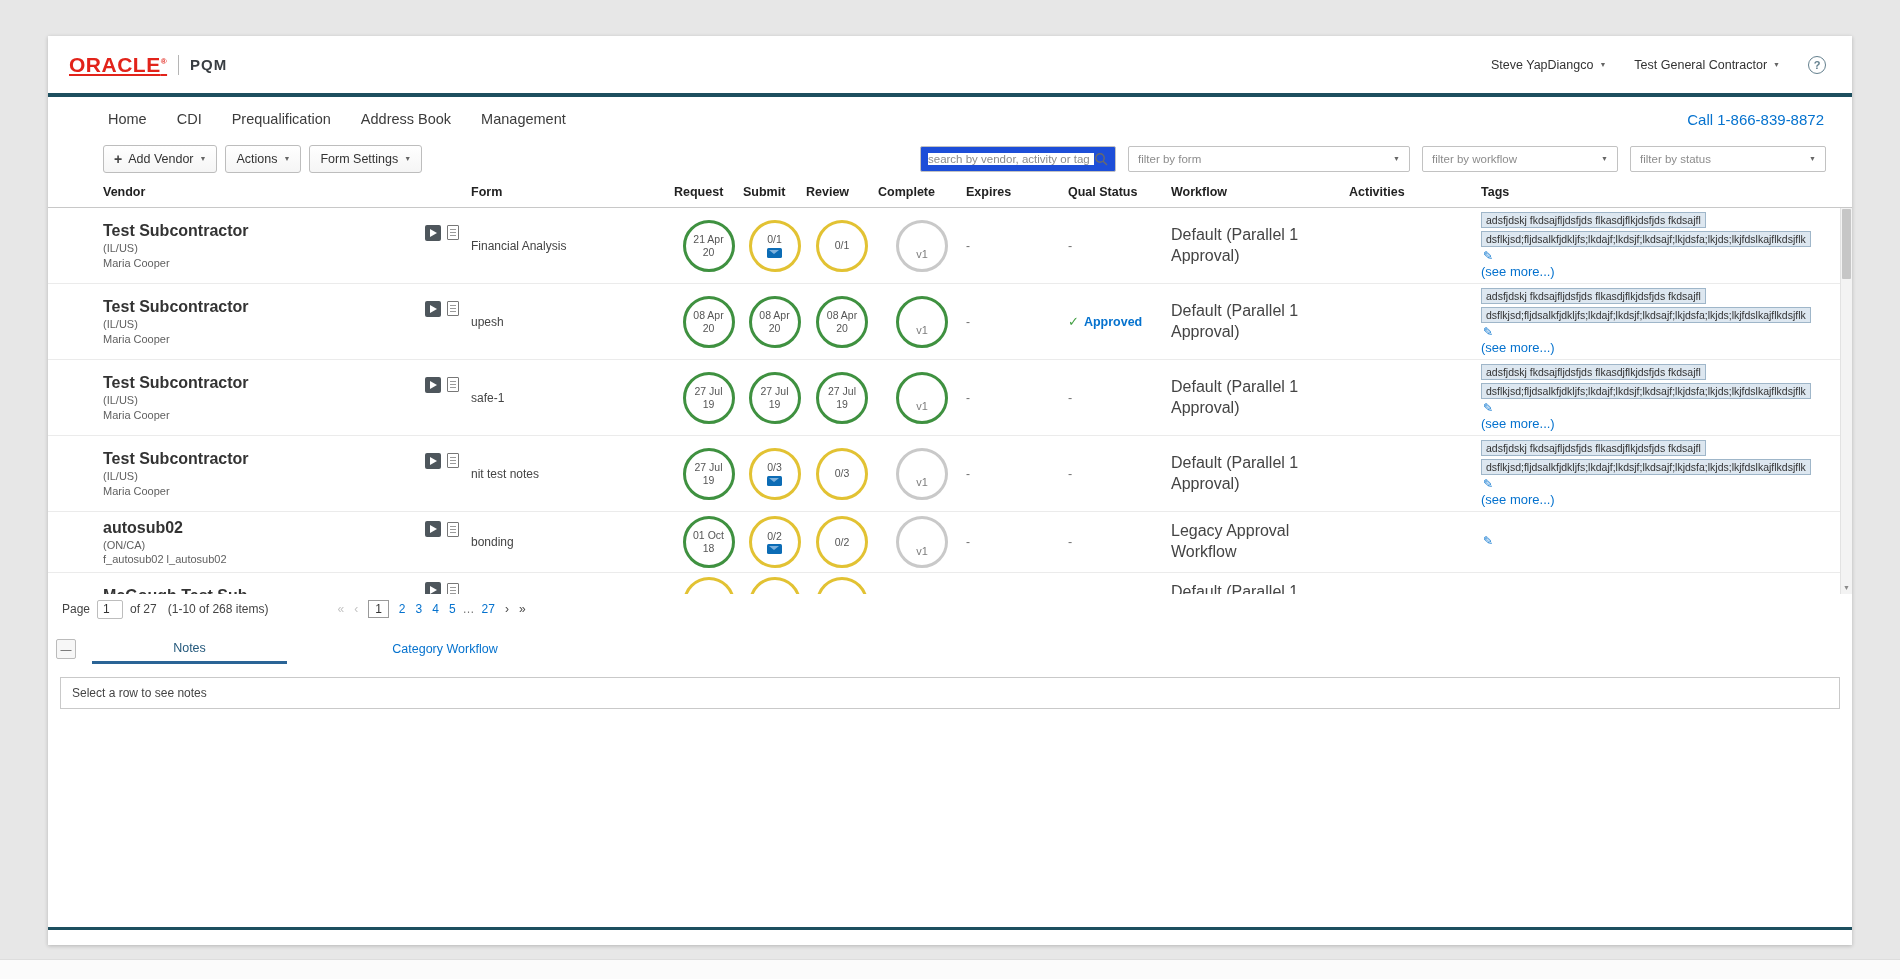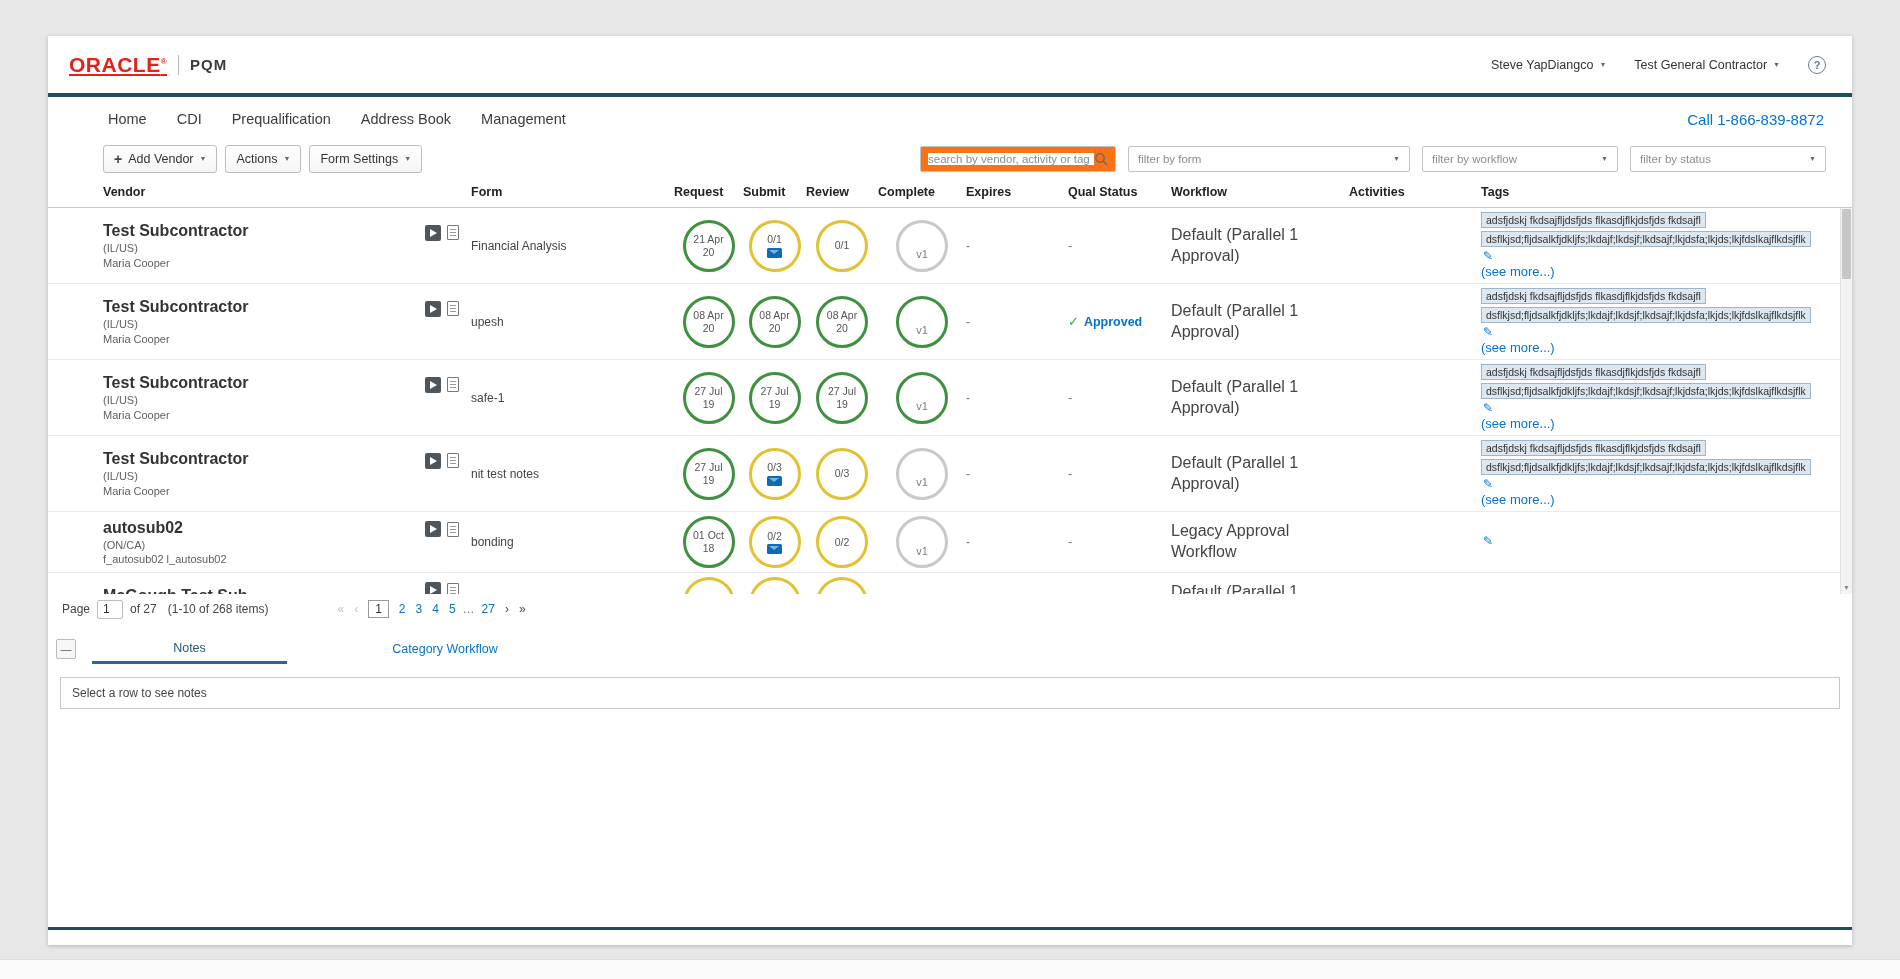"search by vendor, activity or" .search-box { background: #f97316 -> #1d4ed8 }
